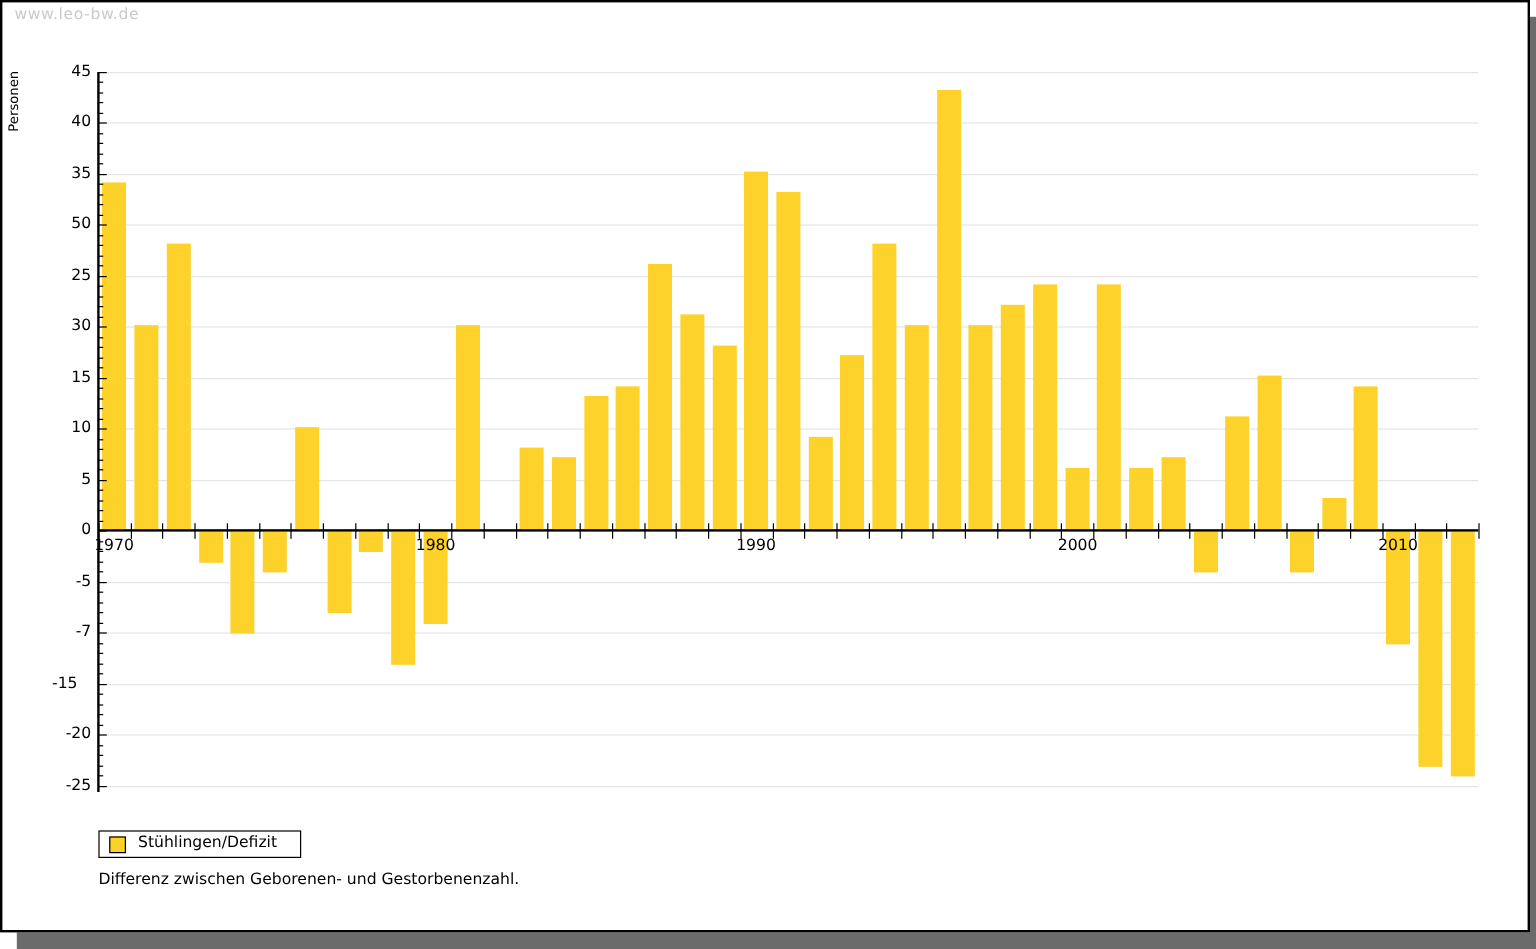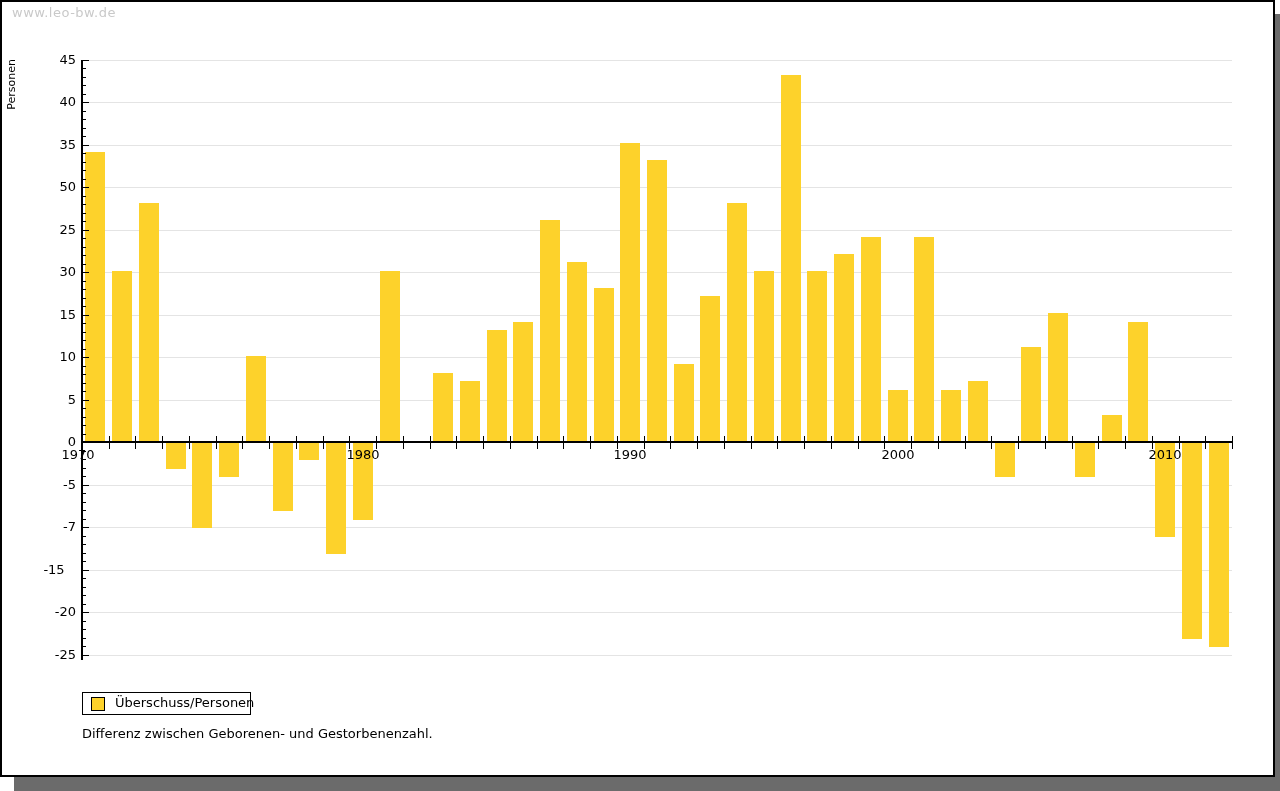"1970" div.xtick-label { left: 46px -> 63px }
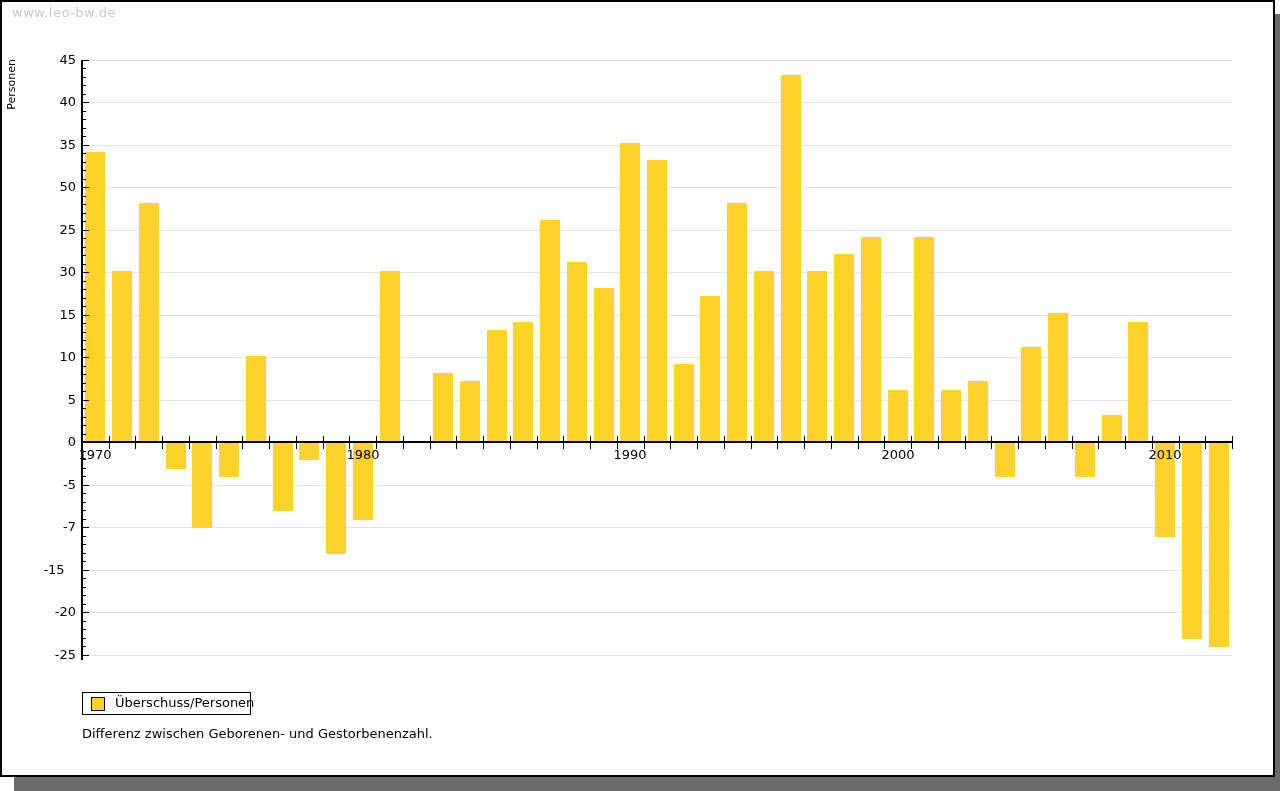"Überschuss/Personen" span.legend-label { text: Überschuss/Personen -> Stühlingen/Defizit }
